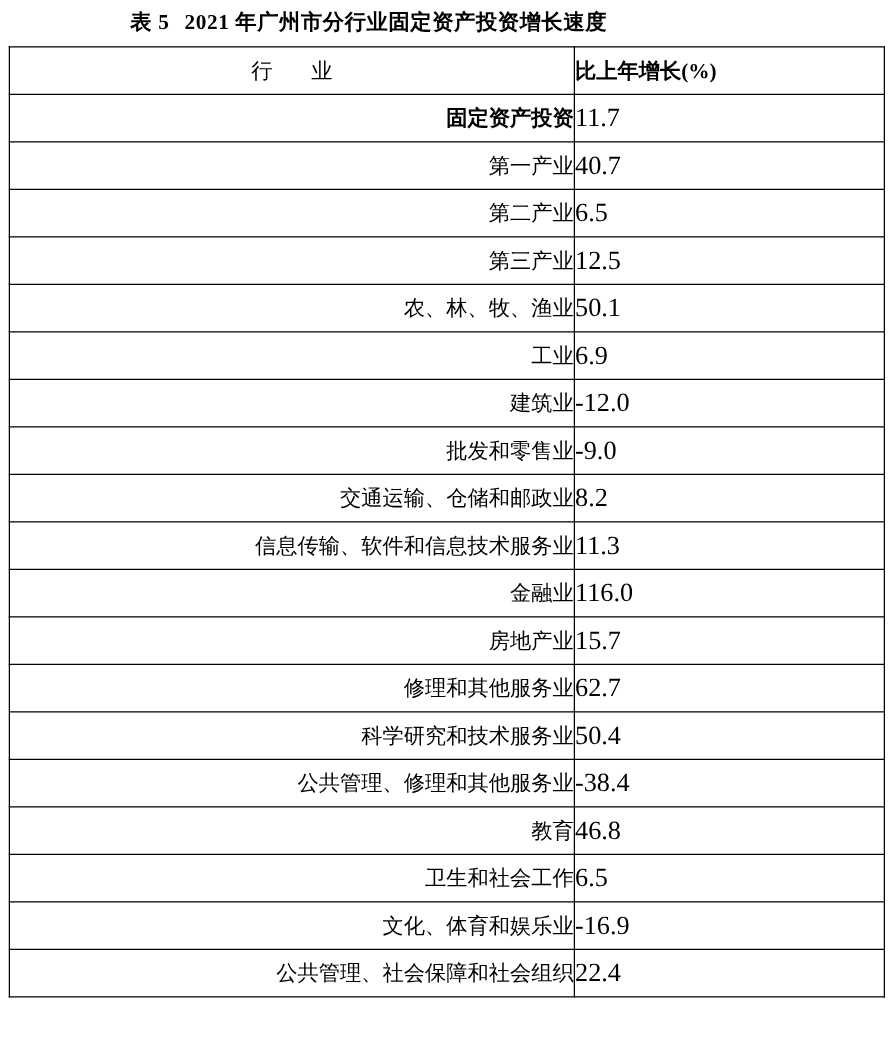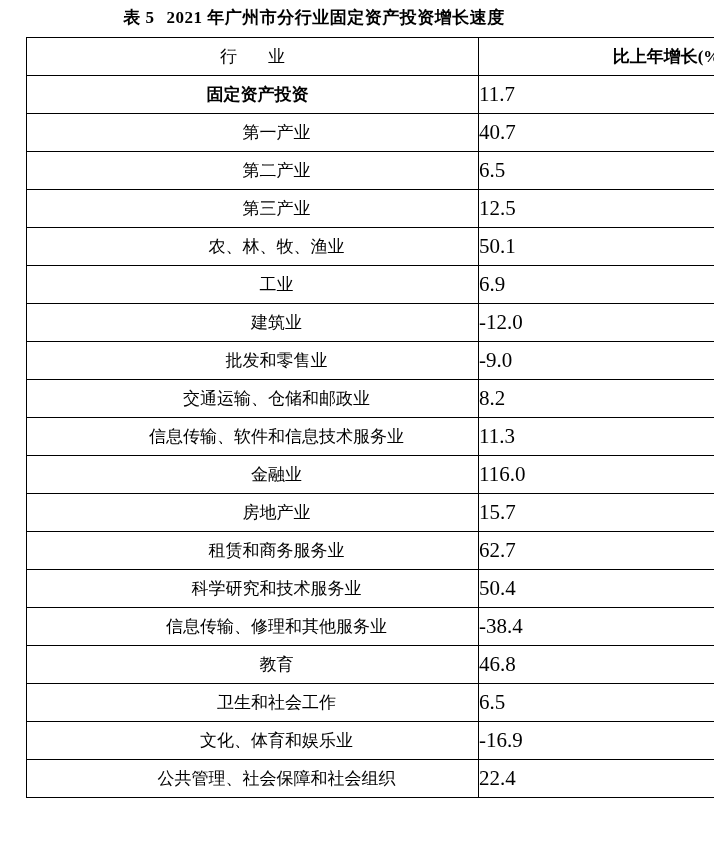"表 5 2021 年广州市分行业固定资产投资增长速度" .page { margin-left: 19px -> none }
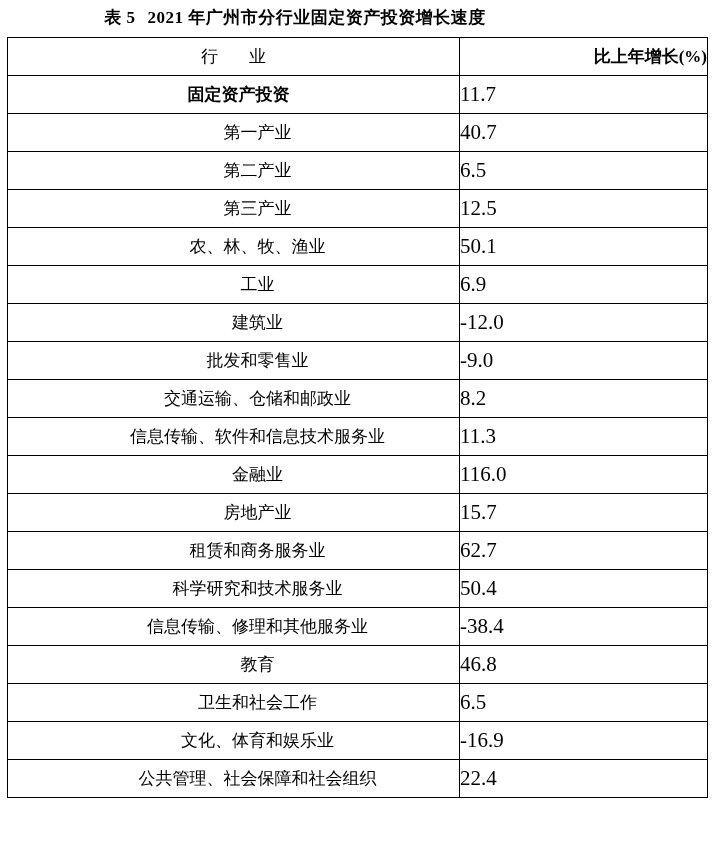"比上年增长(%)" .hdr-growth { text-align: right -> left }
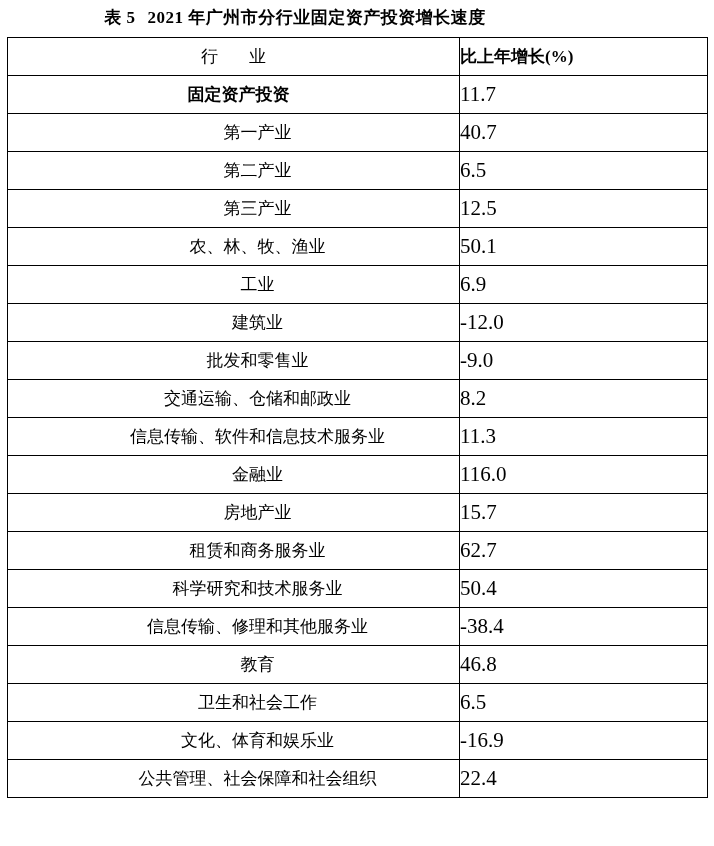"固定资产投资" .cell-label { text-align: center -> right }
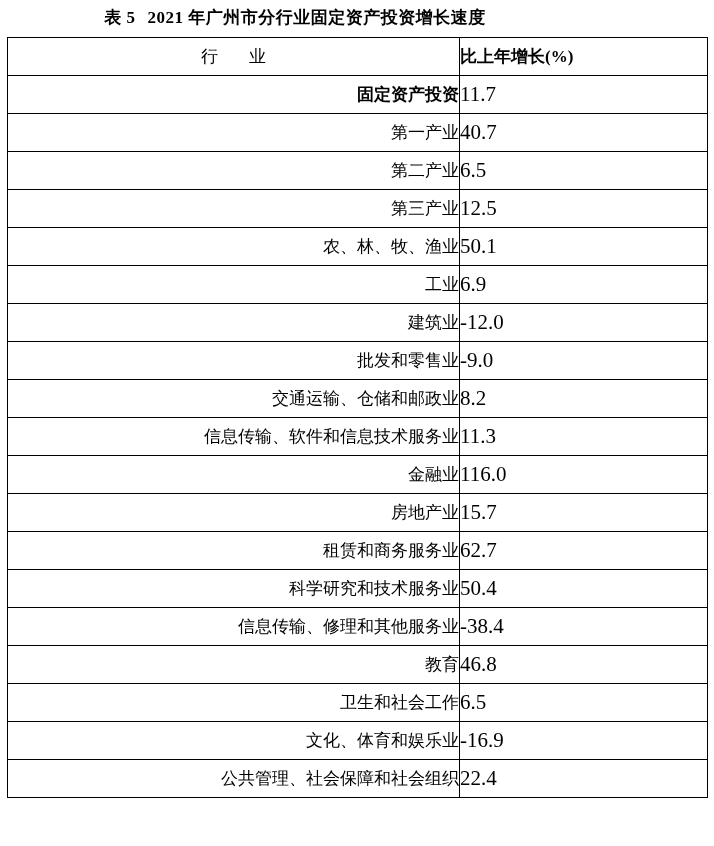"租赁和商务服务业" td.cell-label { text: 租赁和商务 -> 修理和其他 }
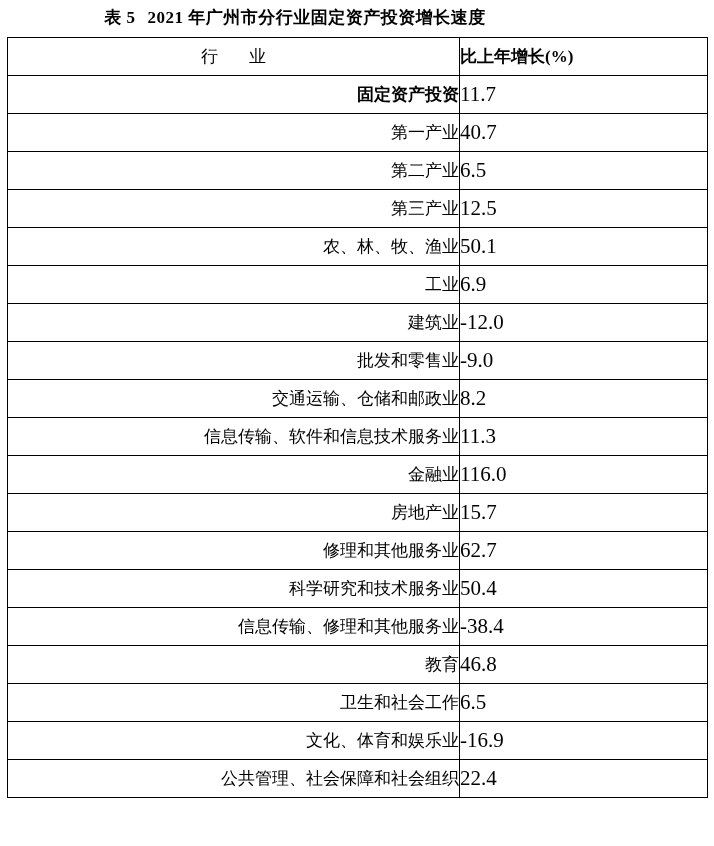"信息传输、修理和其他服务业" td.cell-label { text: 信息传输 -> 公共管理 }
